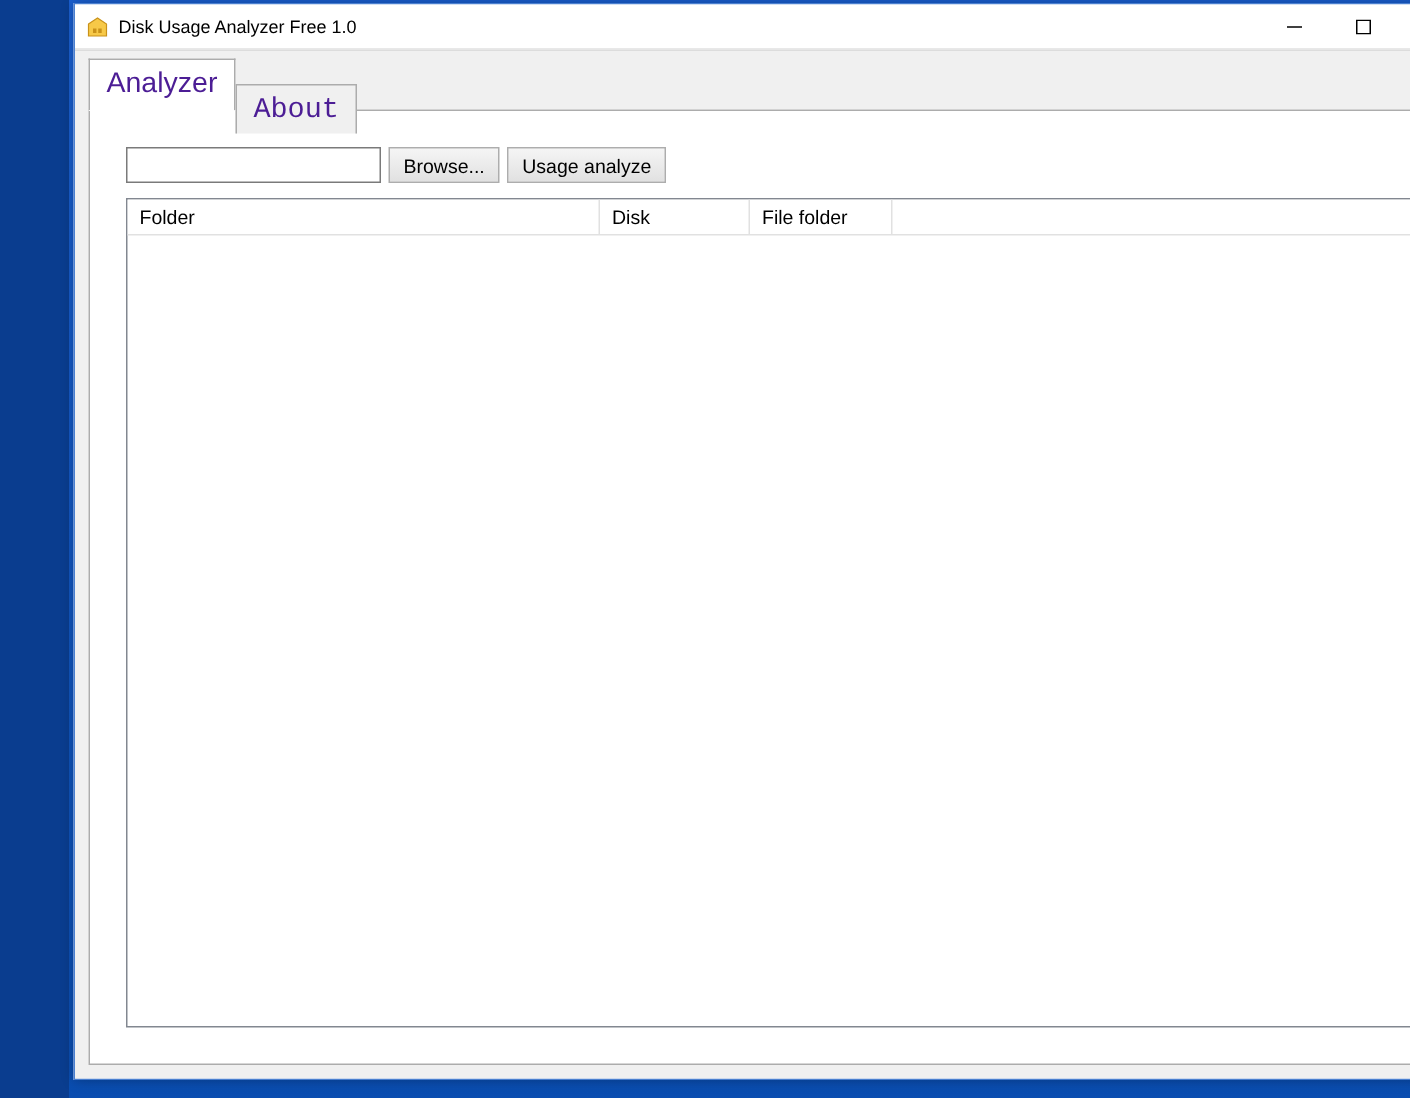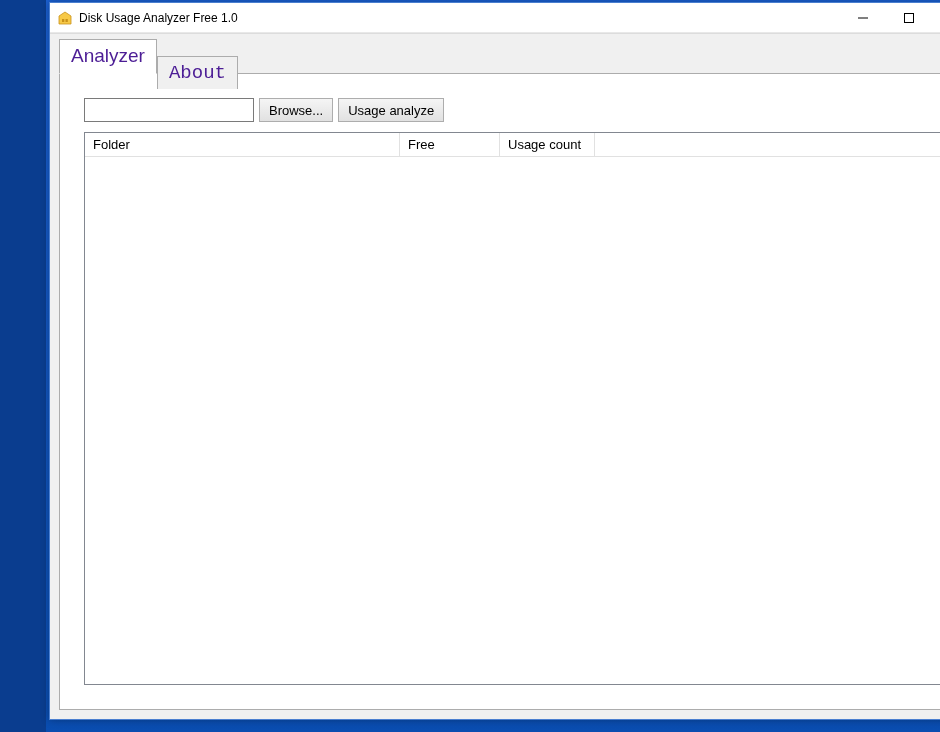"Free" div.lv-col { text: Free -> Disk }
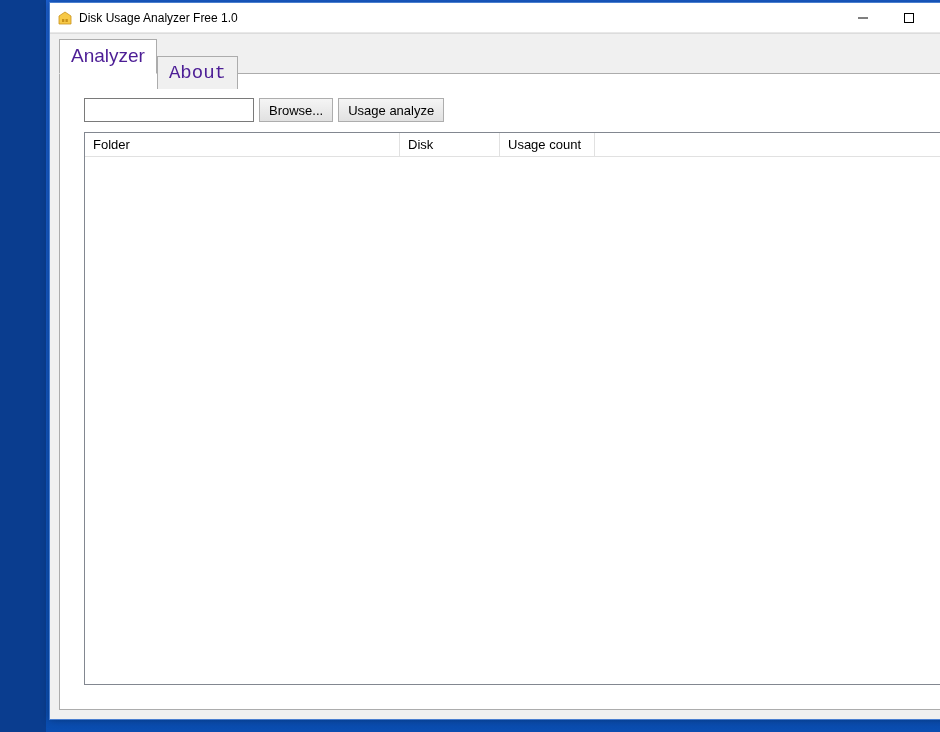"Usage count" div.lv-col { text: Usage count -> File folder }
